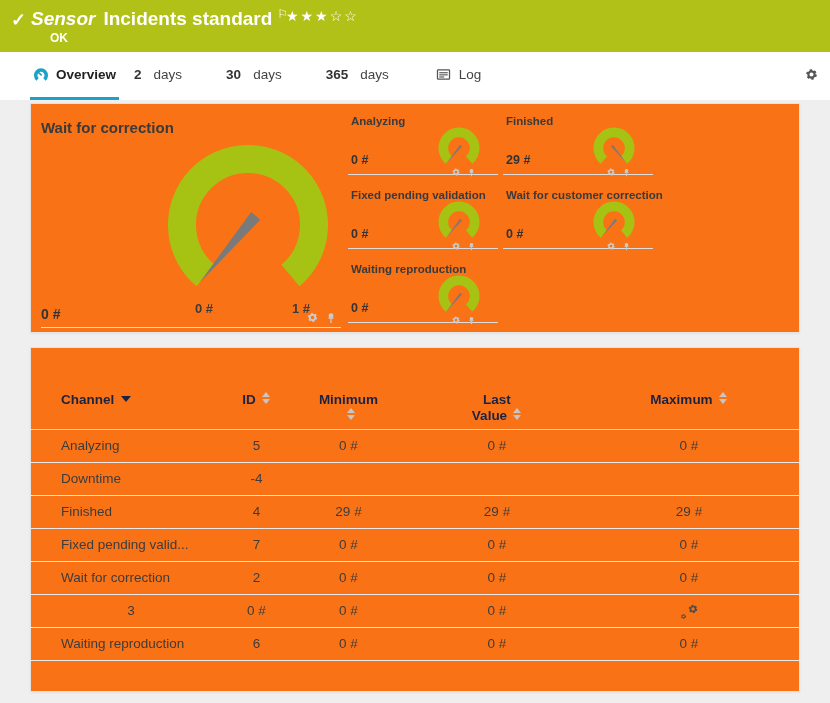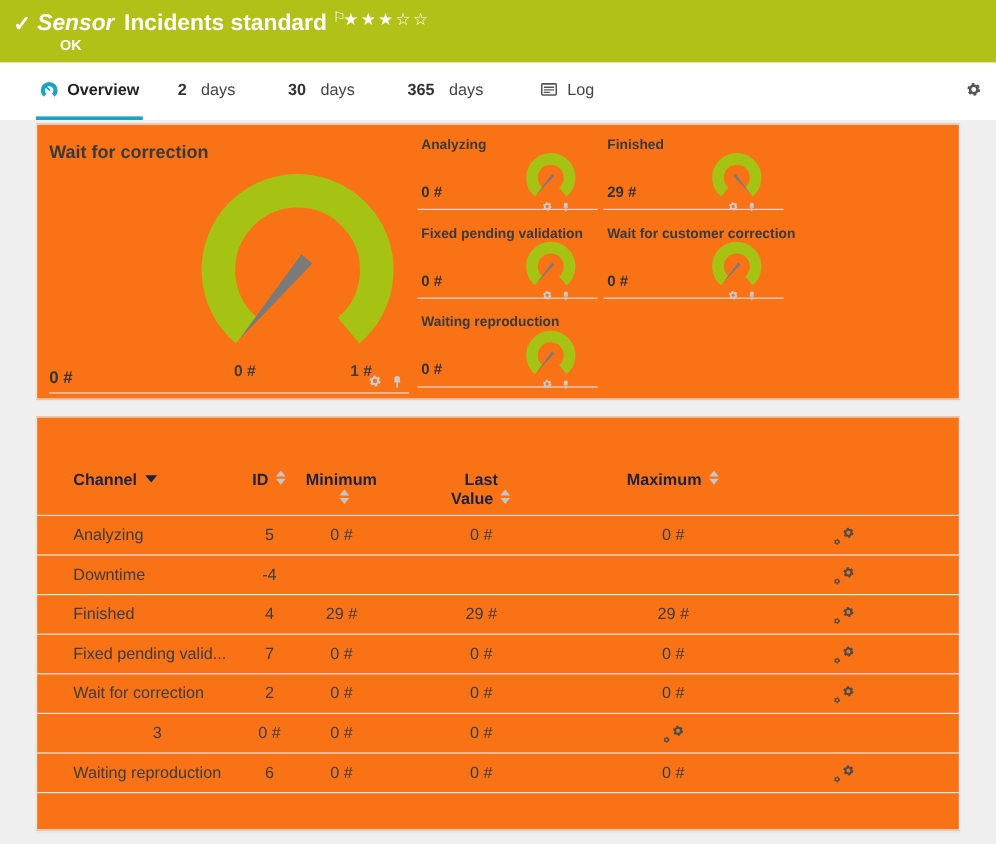"Overview" .mr1 { margin-right: 26px -> 12px }
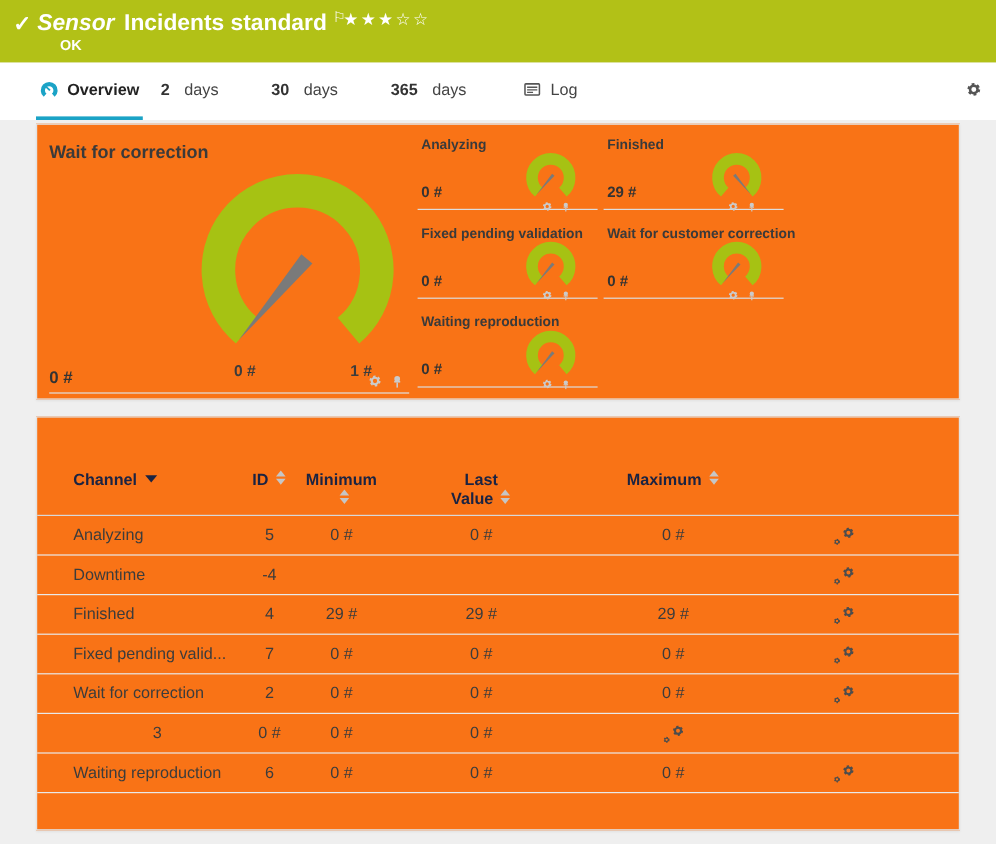"Channel" .tr { gap: none -> 32px }
